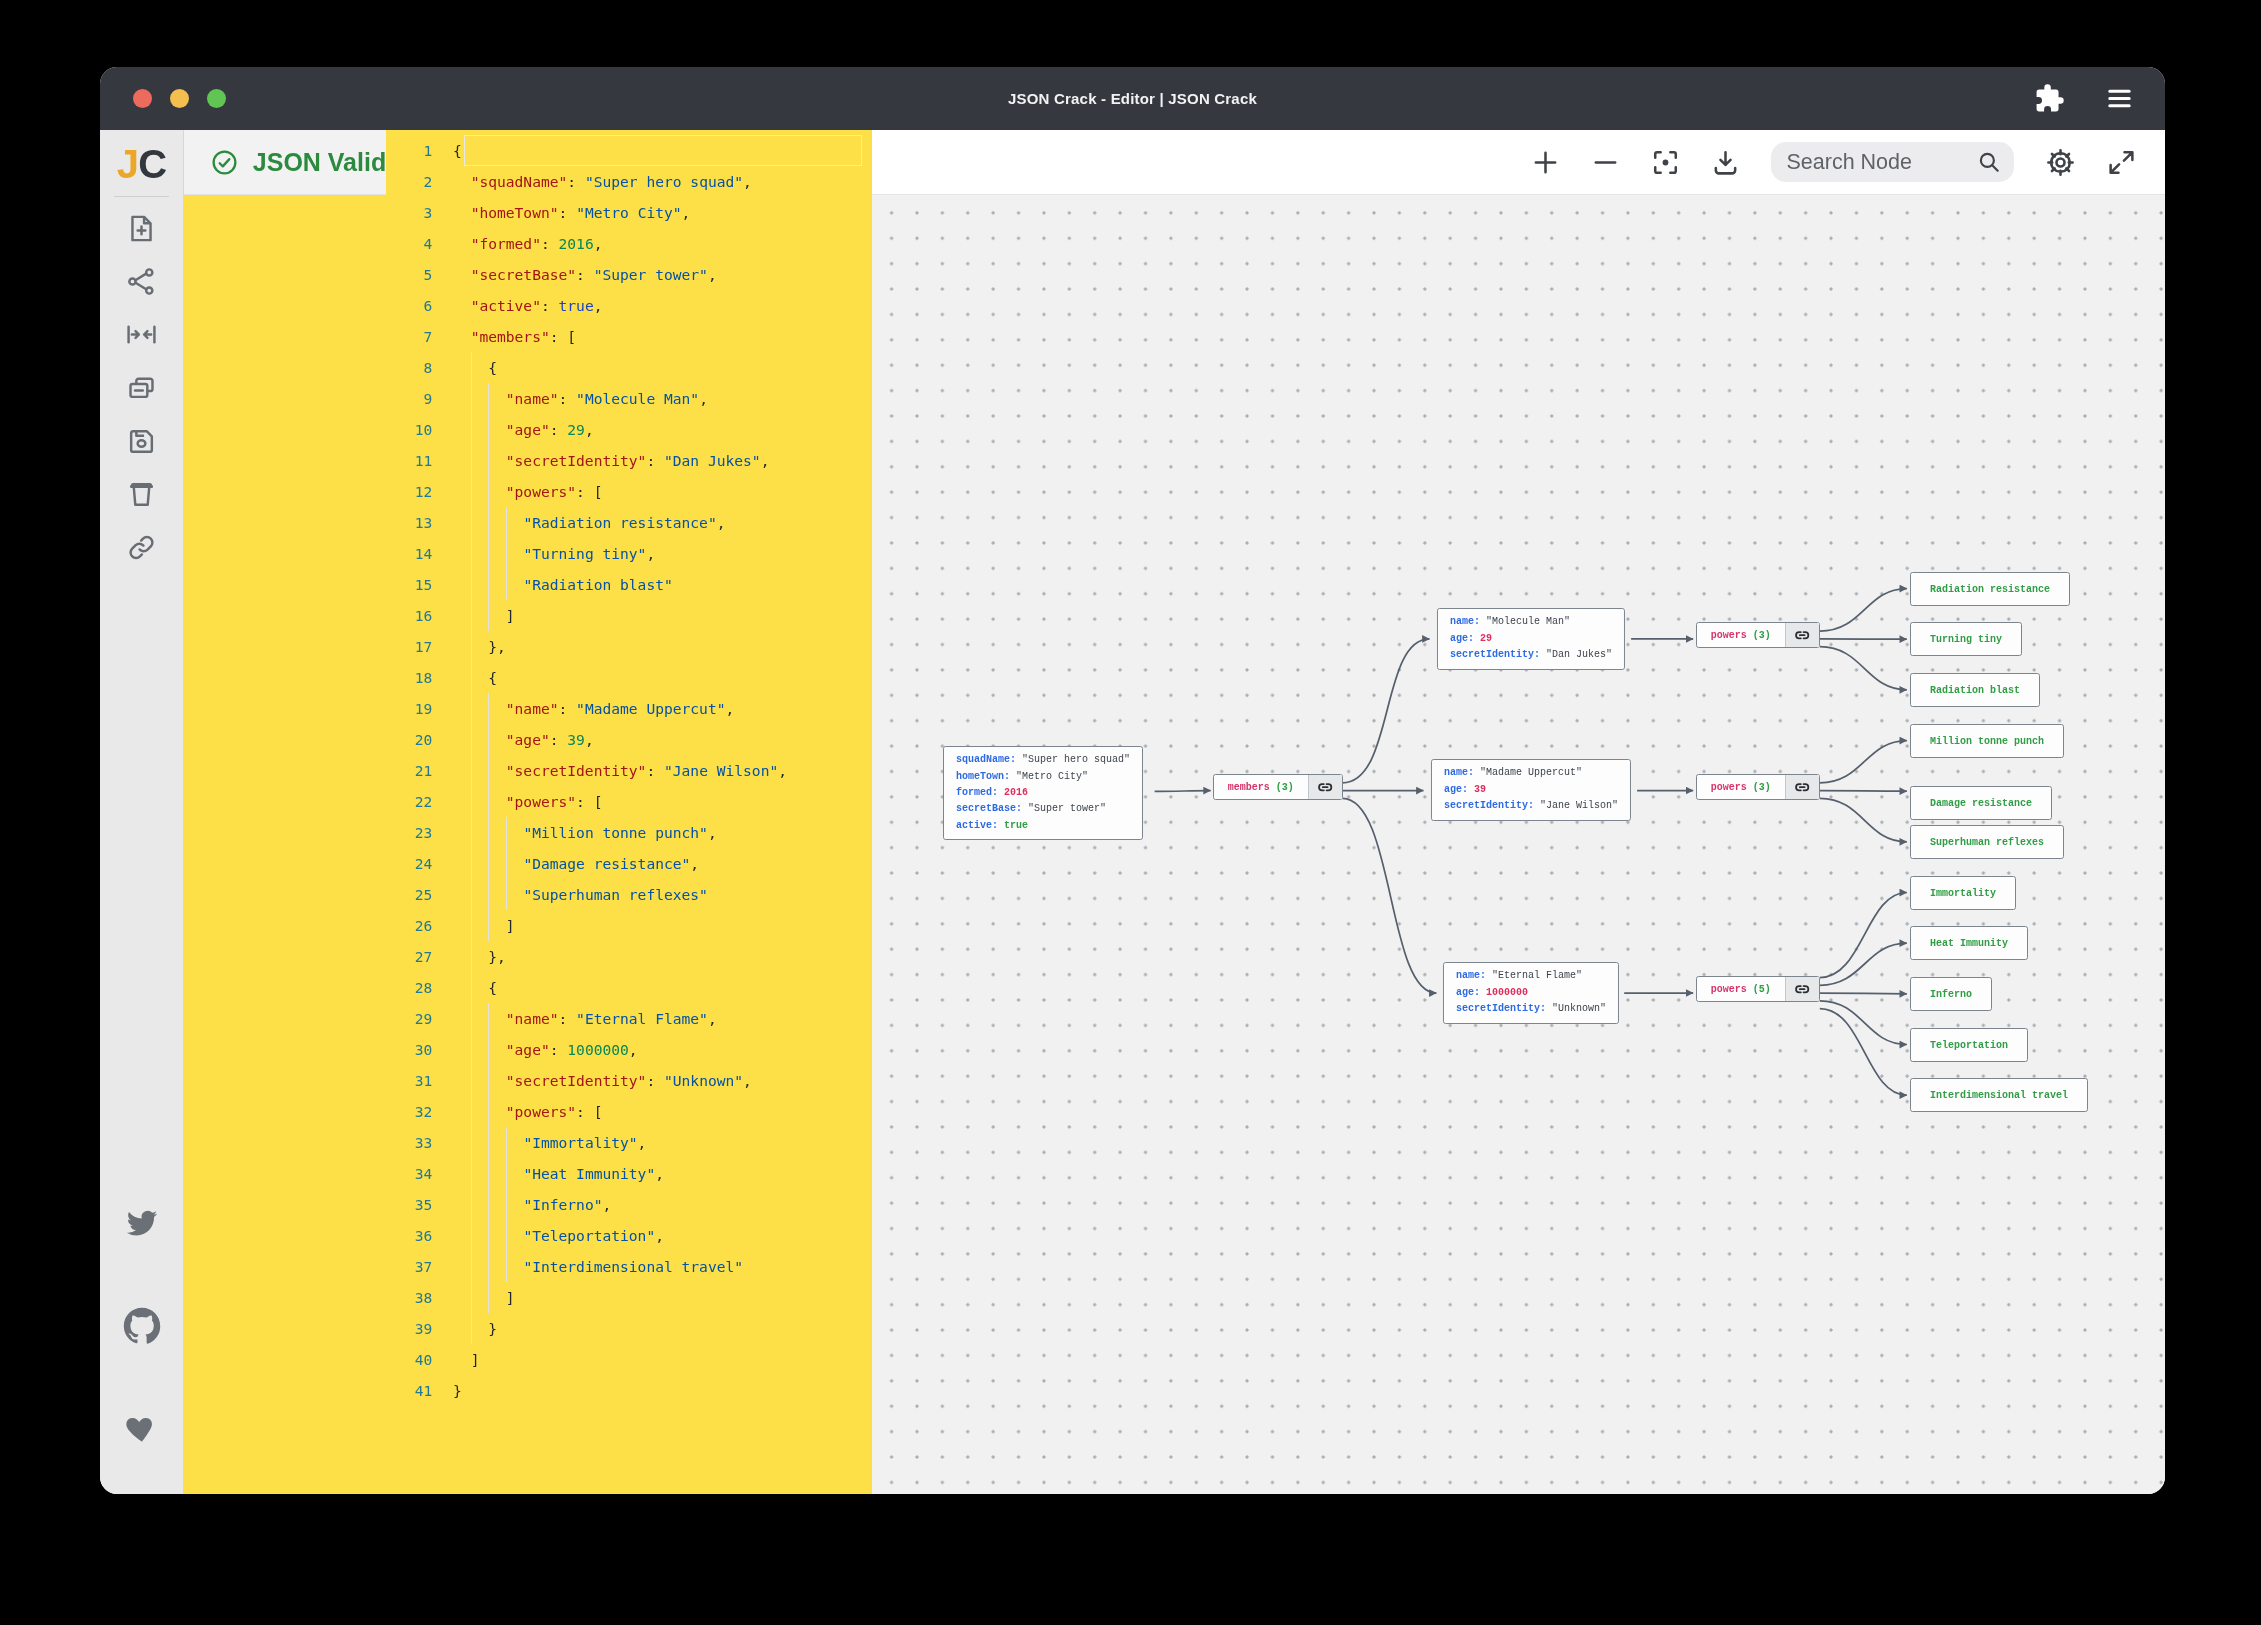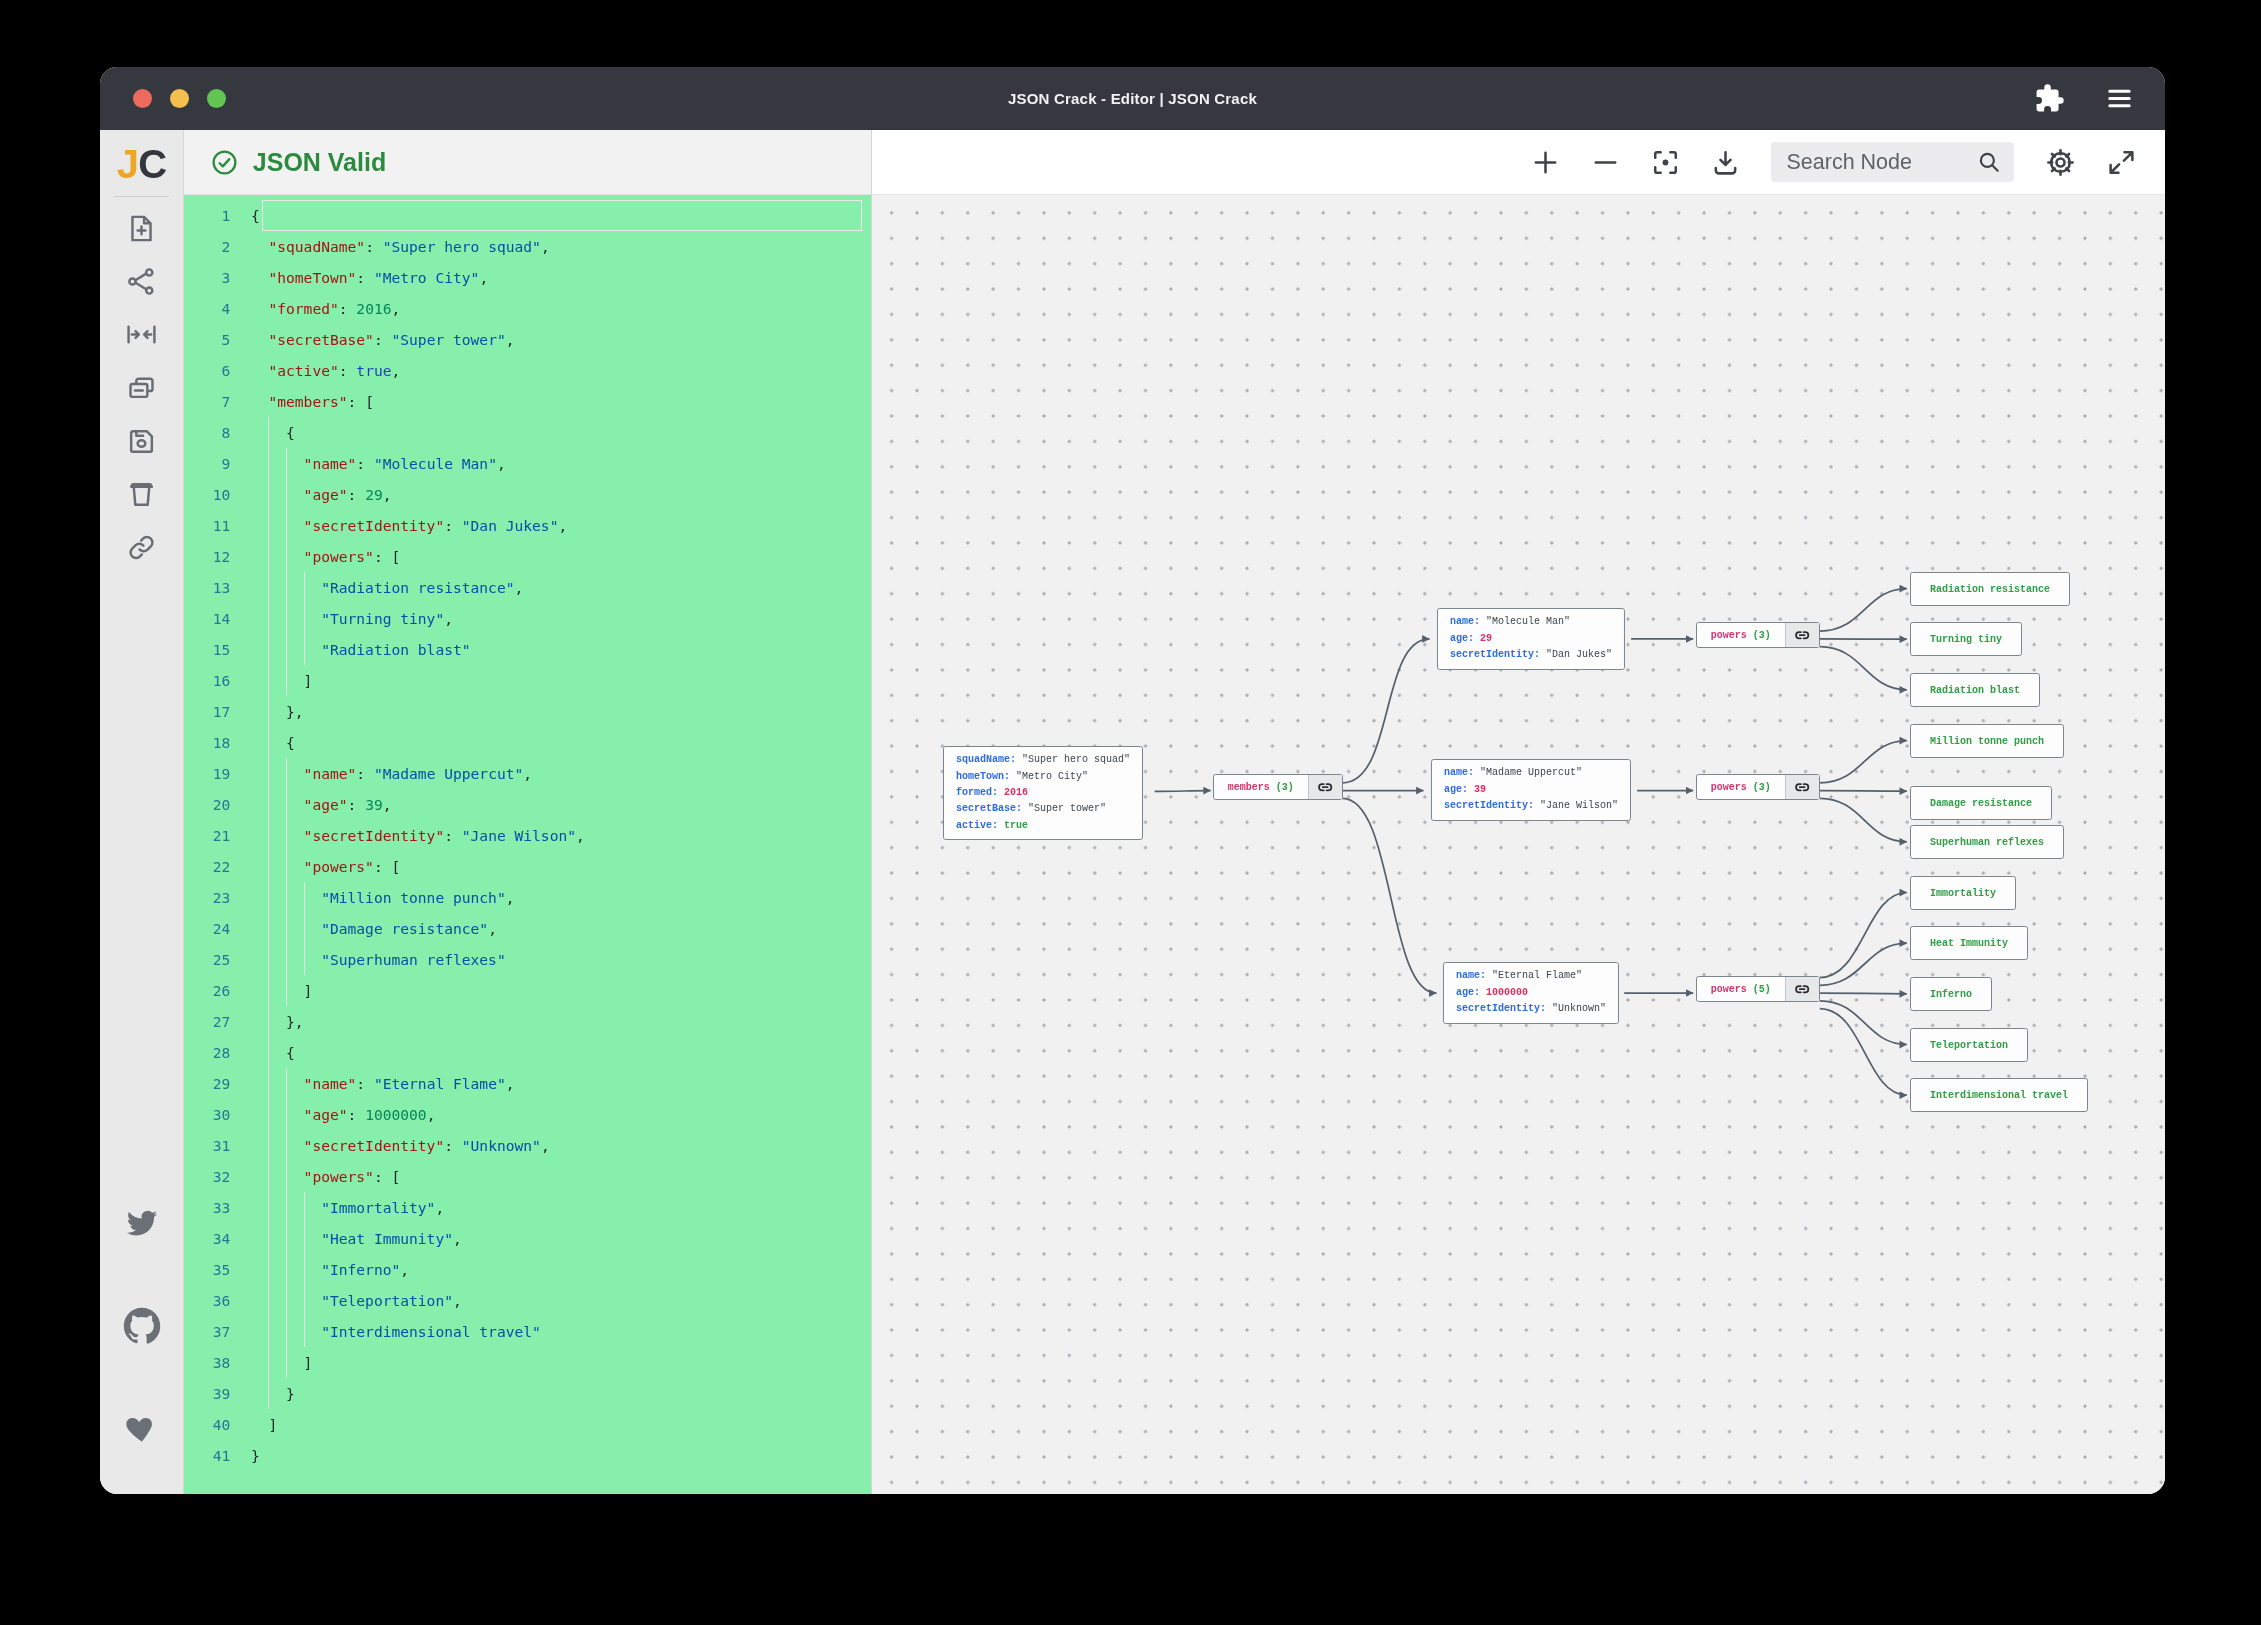"JSON Valid" .editor-pane { background: #86efac -> #fde047; flex-direction: column -> row }
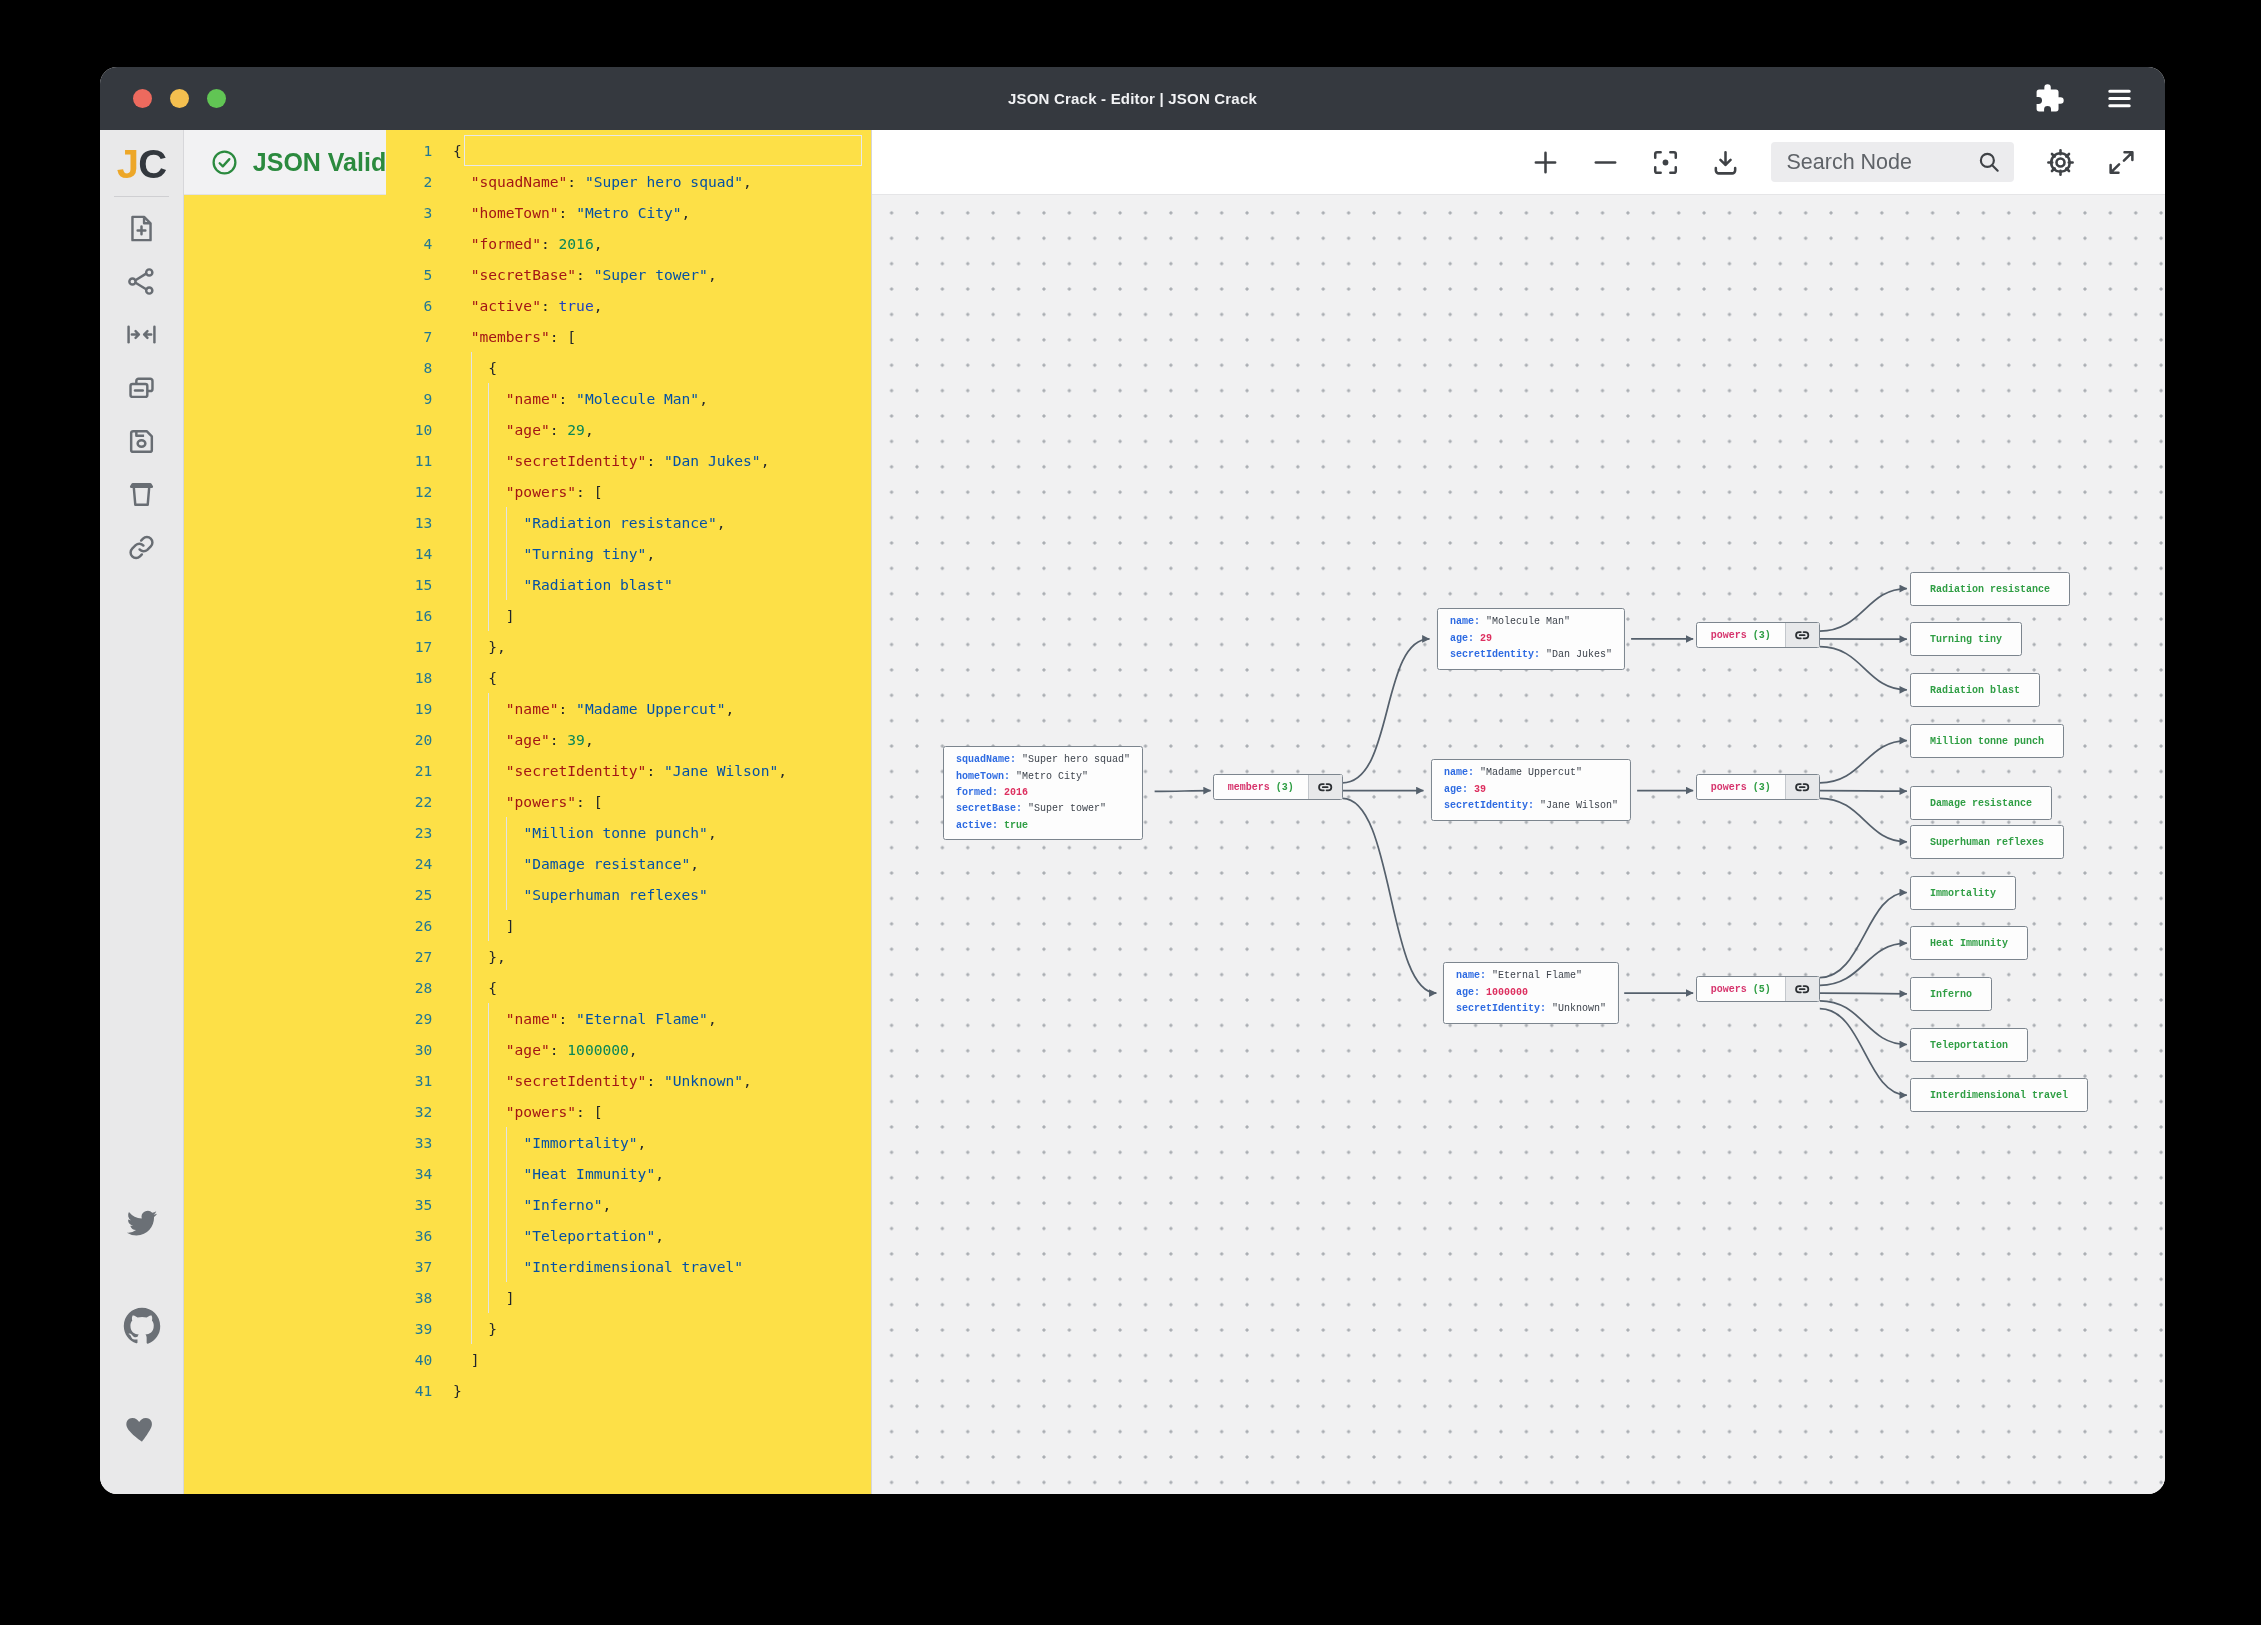"Search Node" .search-box { border-radius: 4px -> 15px }
